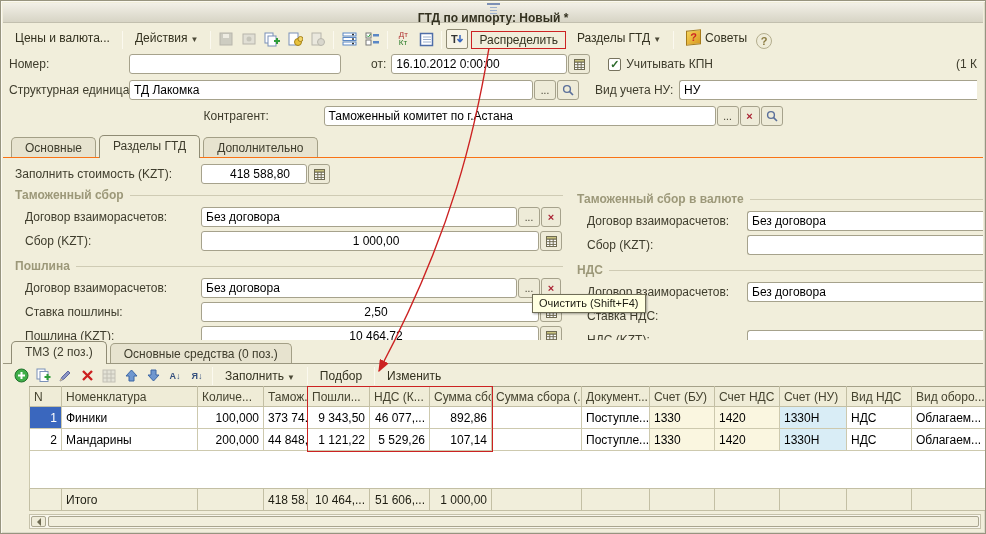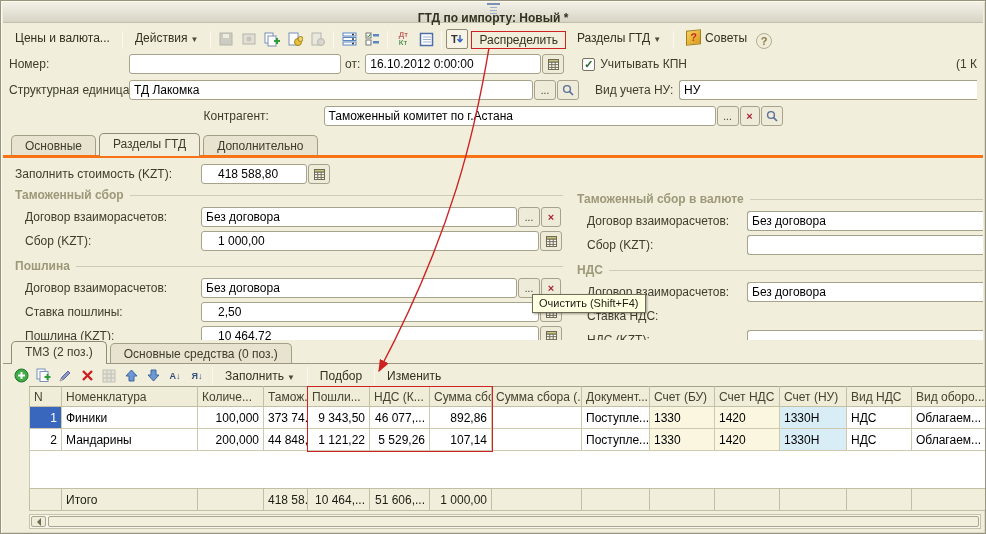"от:" span.lbl { margin-left: 4px -> 30px }
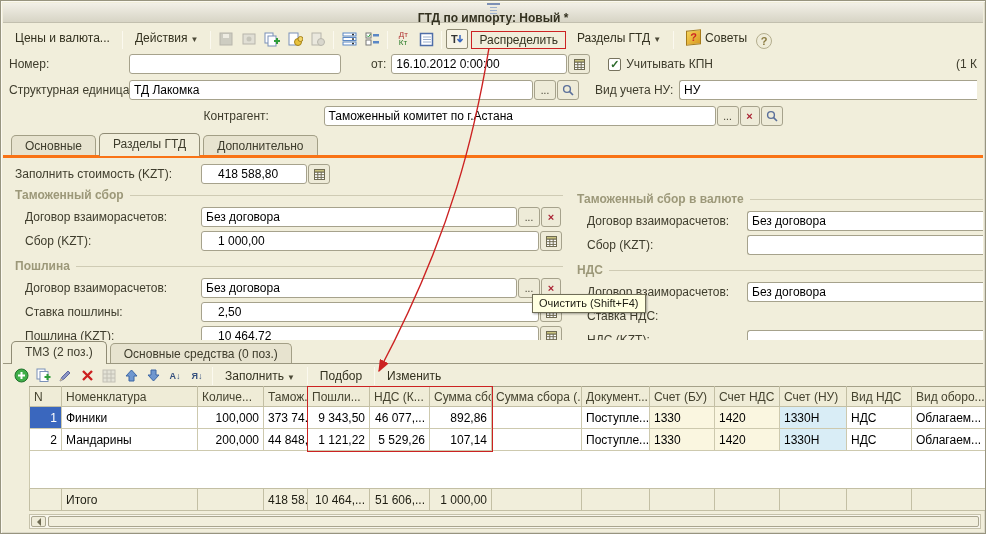"Основные" .tabs { border-bottom: 3px solid #f97316 -> 1px solid #f97316 }
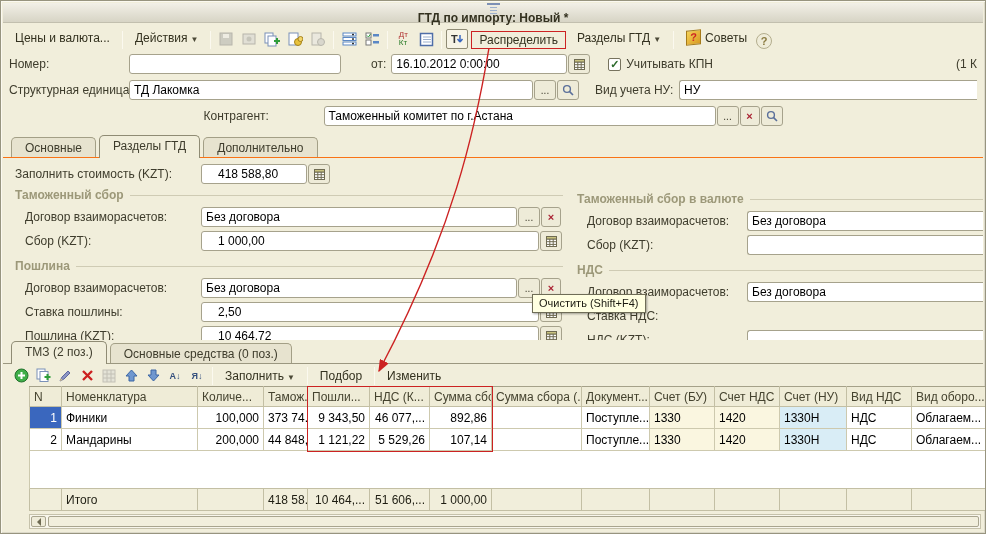"418 588,80" .inp.num { text-align: left -> center }
